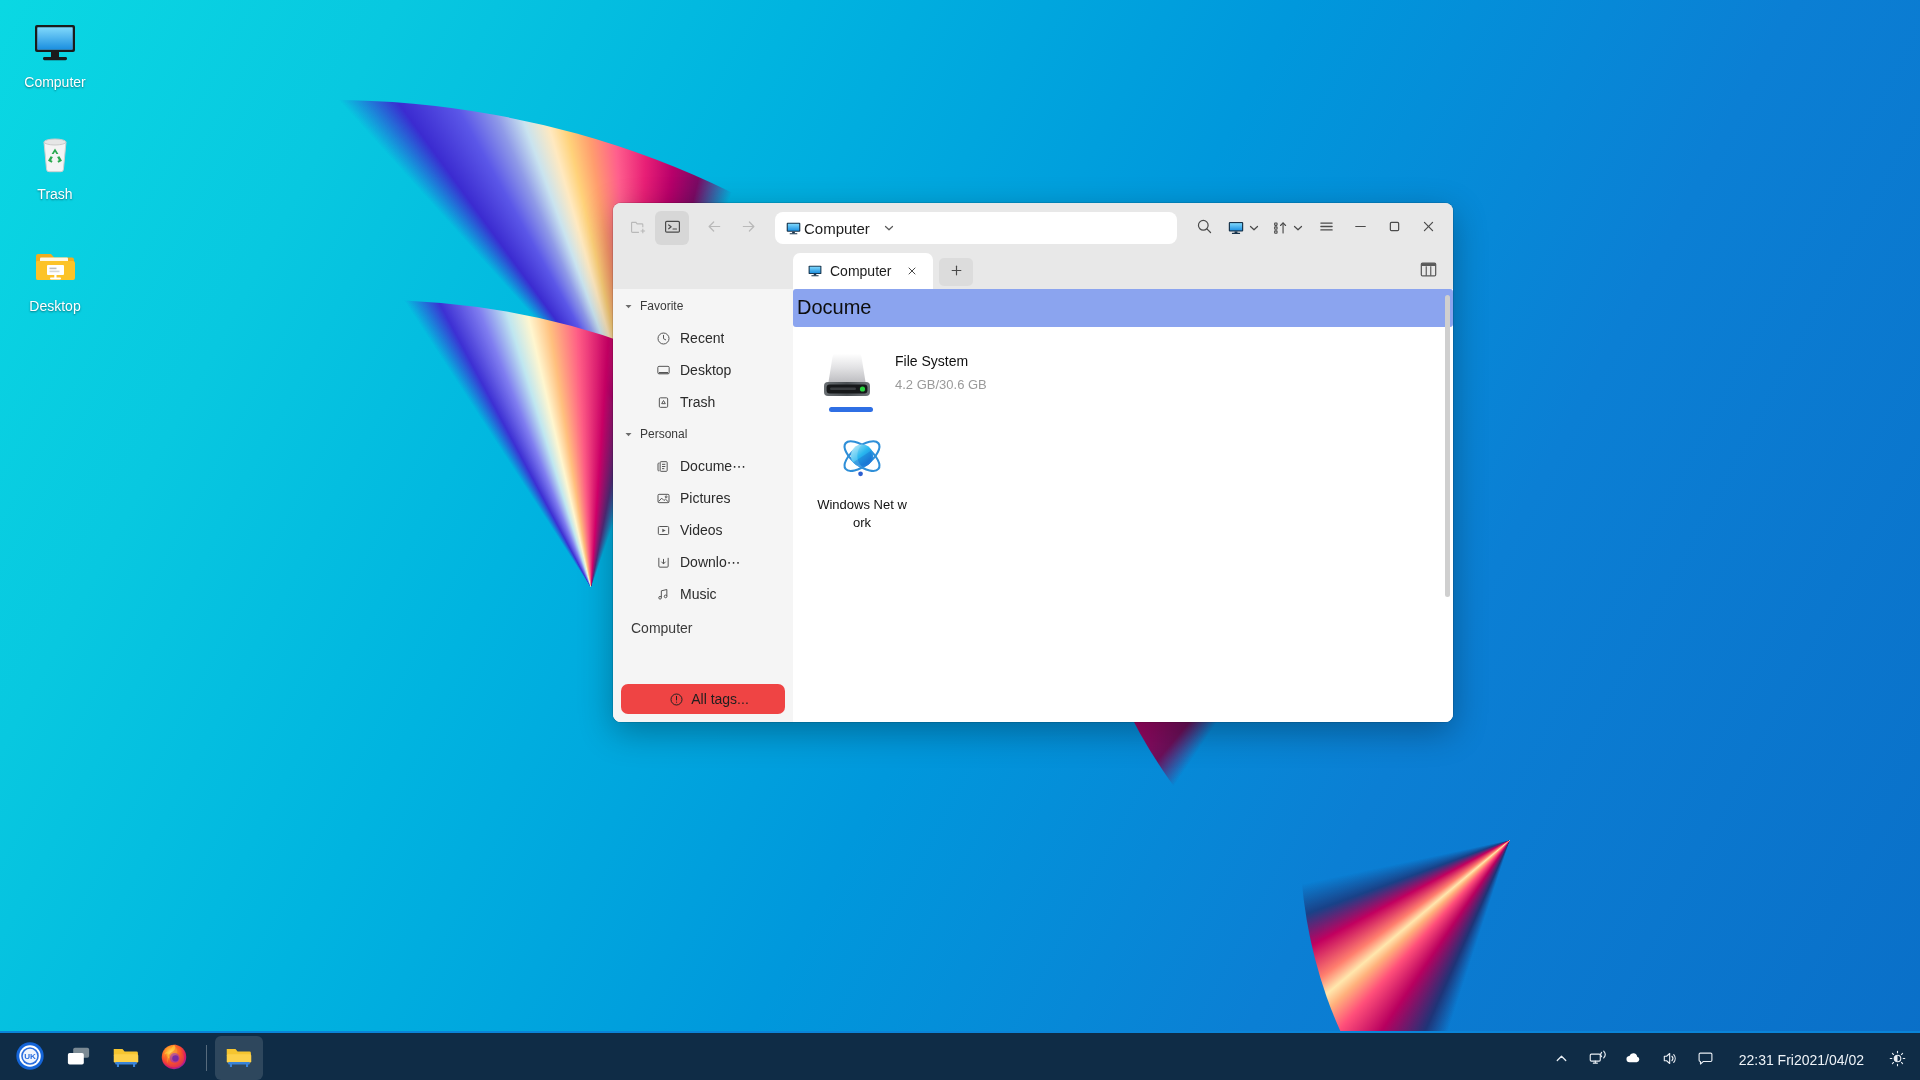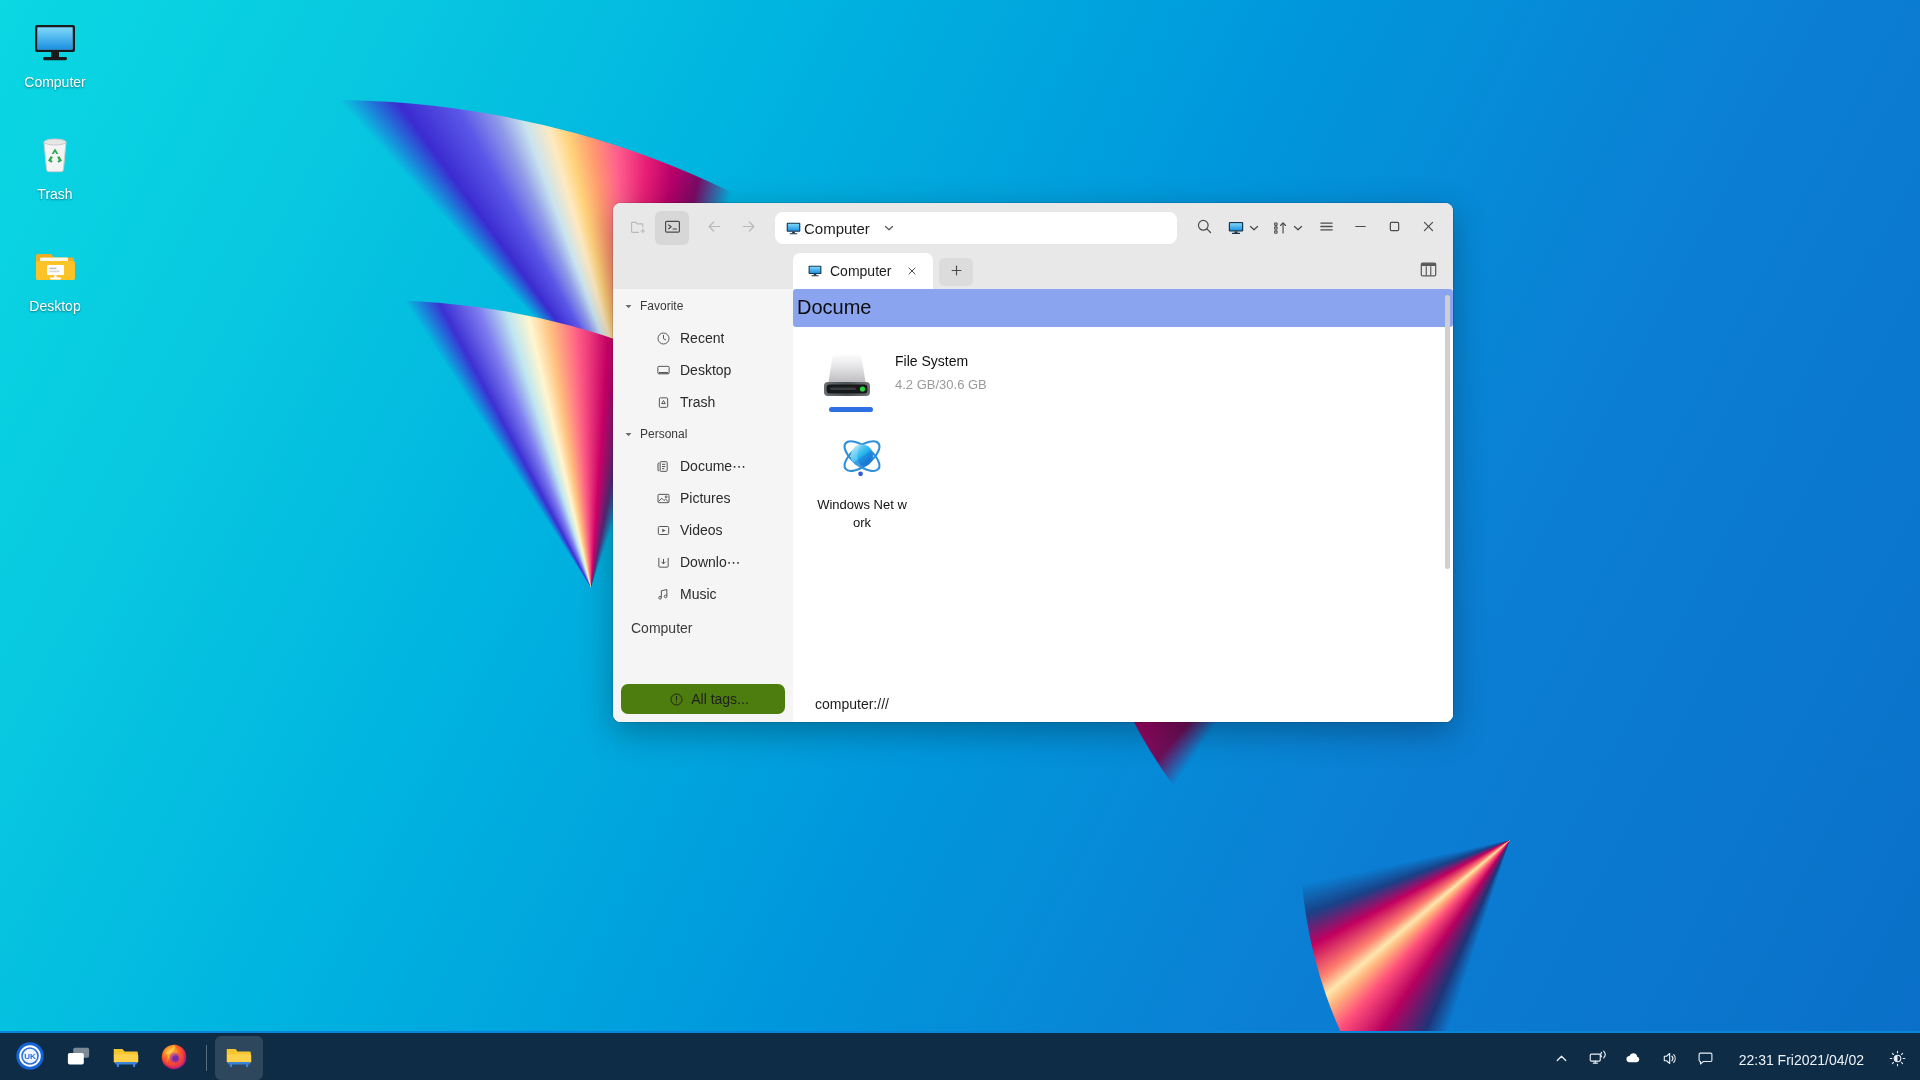"All tags..." #all-tags { background: #4d7c0f -> #ef4444 }
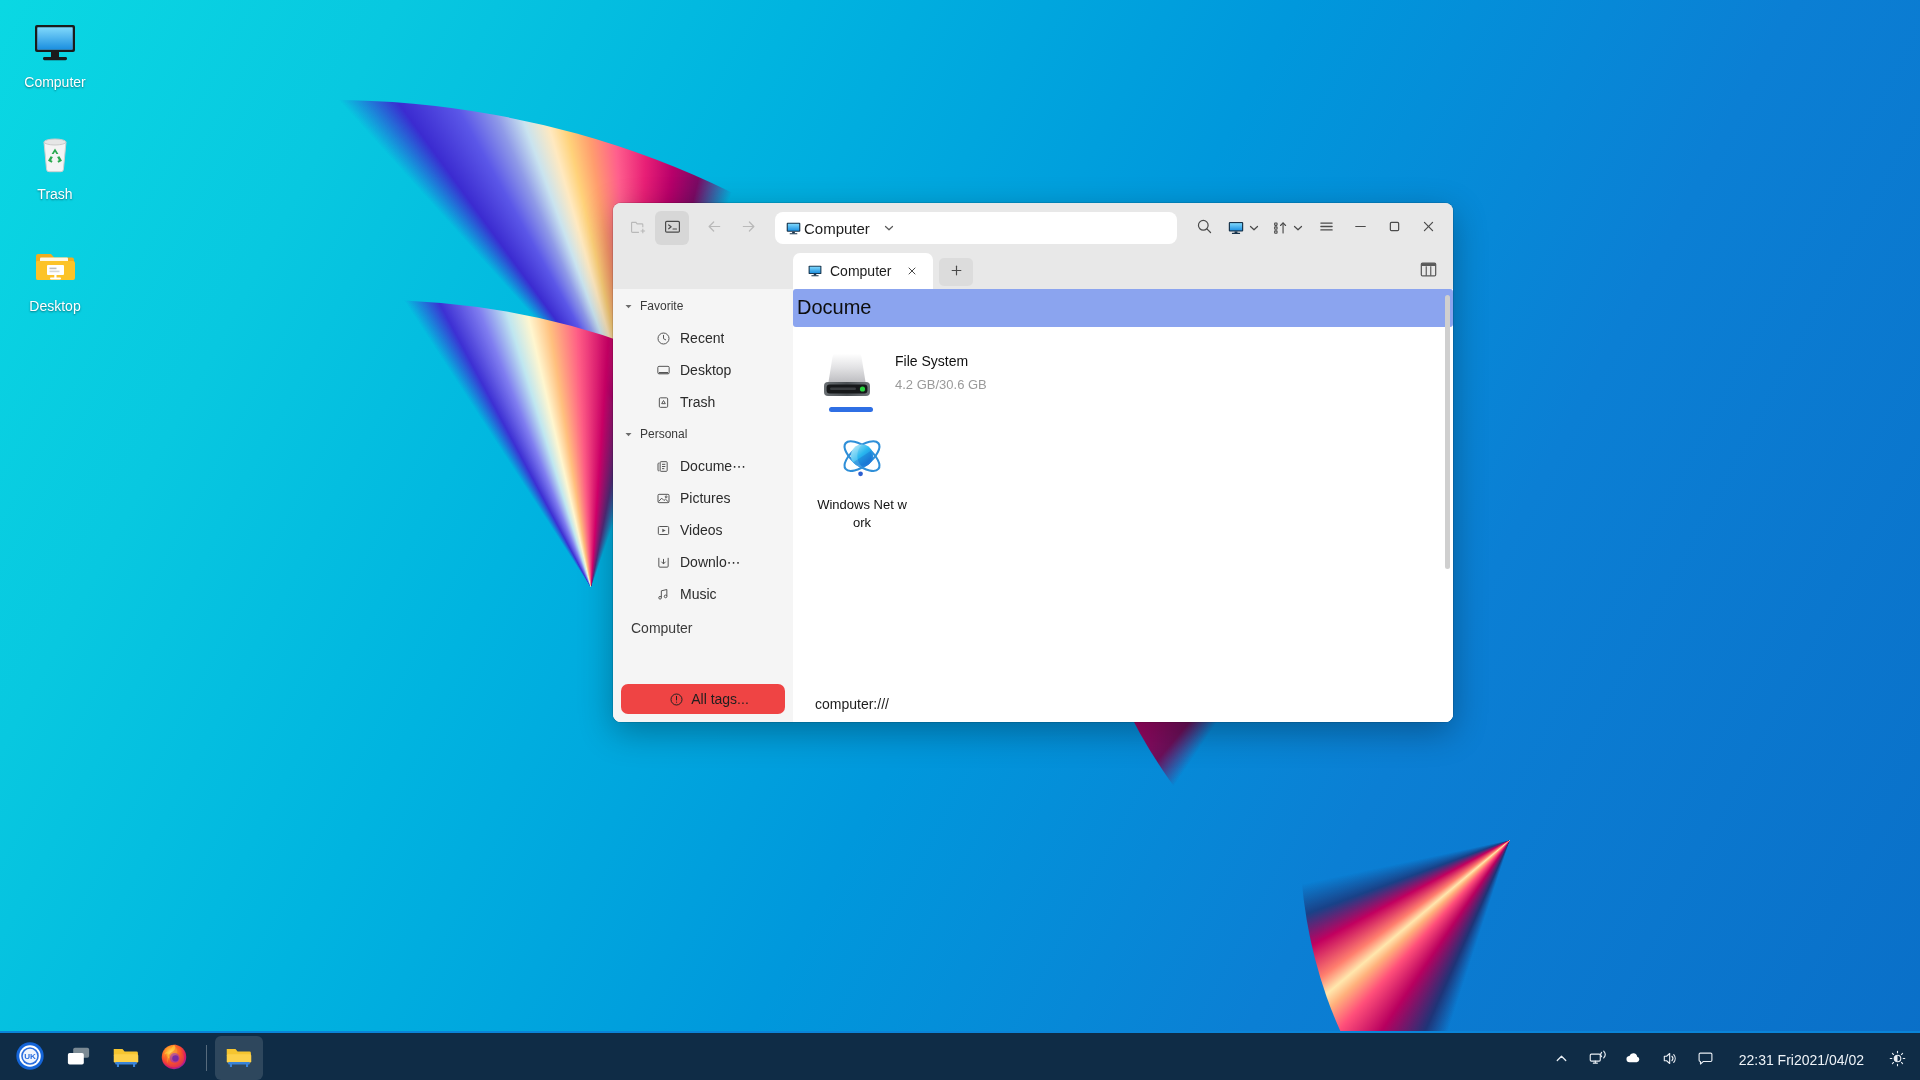"computer:///" div { html: <div> <span>computer:///</span> </div> -> none }
